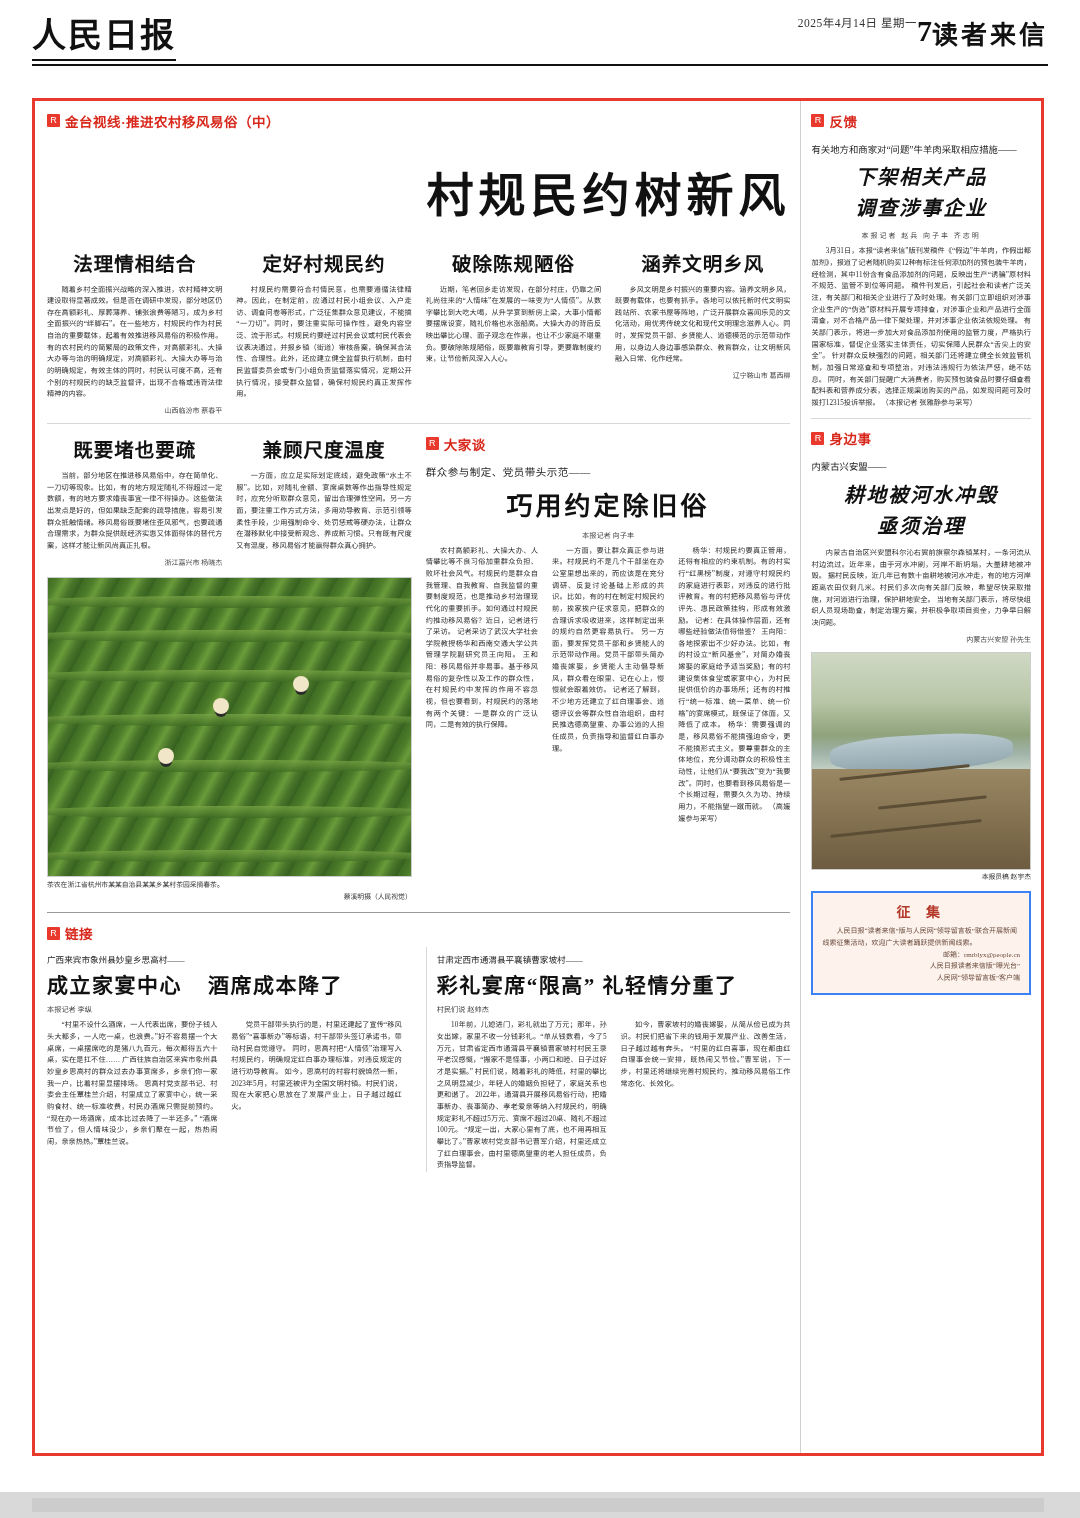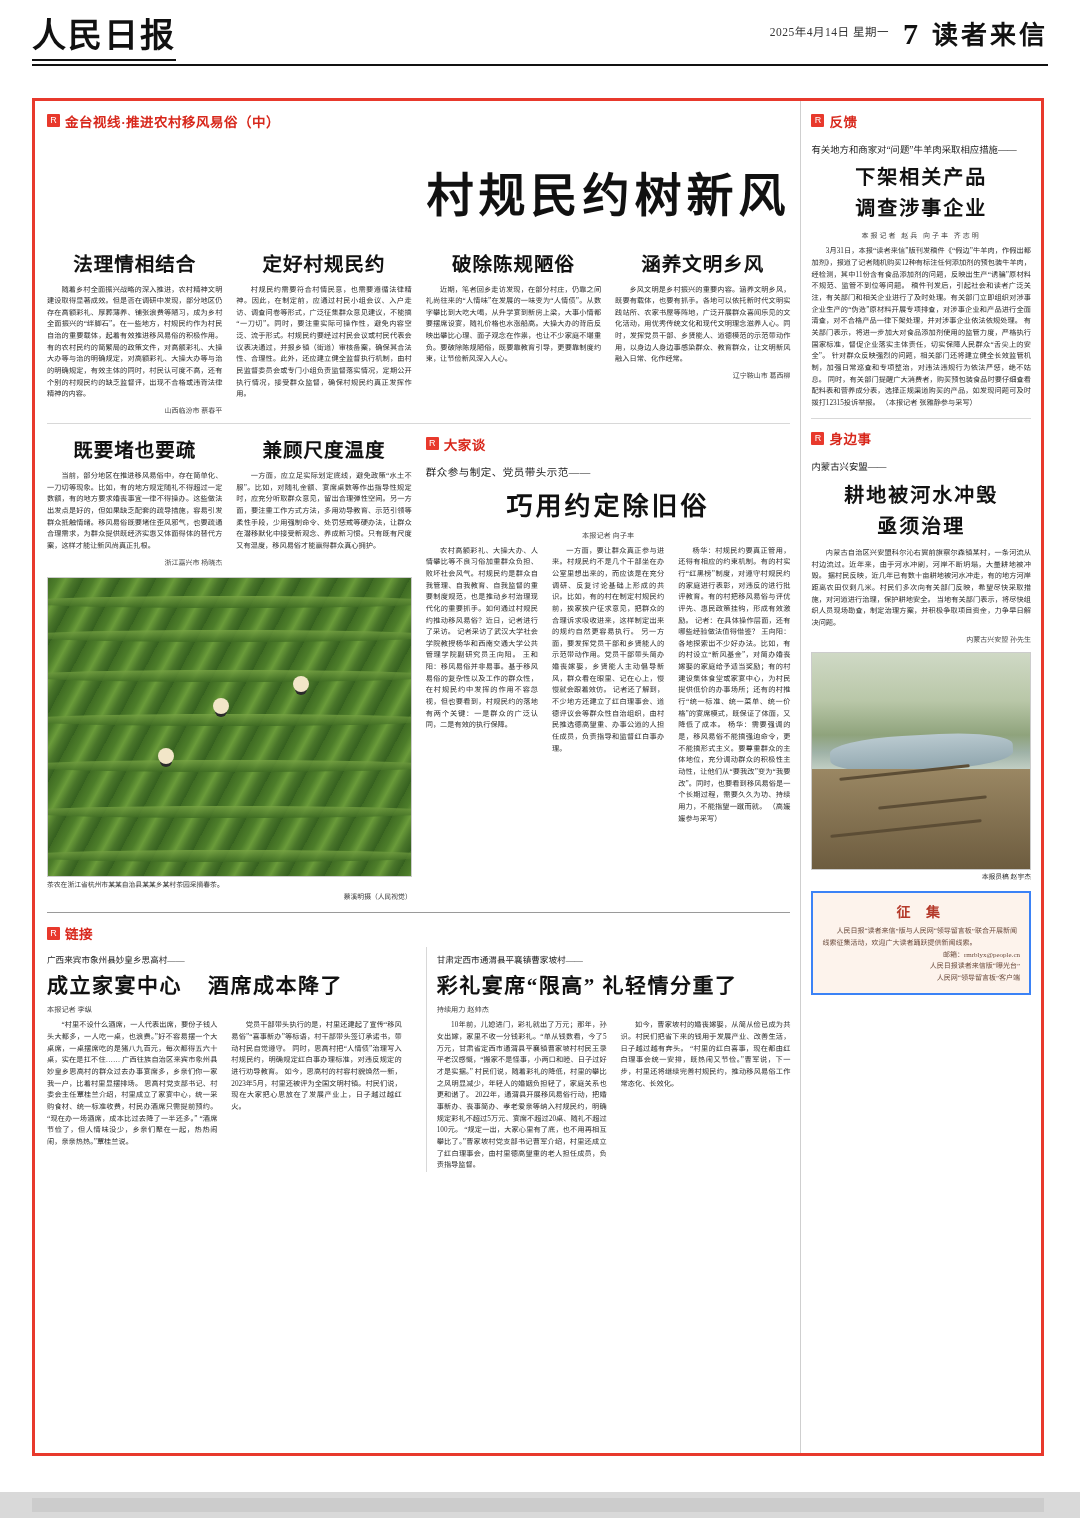"2025年4月14日 星期一" .masthead-right { align-items: center -> flex-start; gap: 14px -> none }
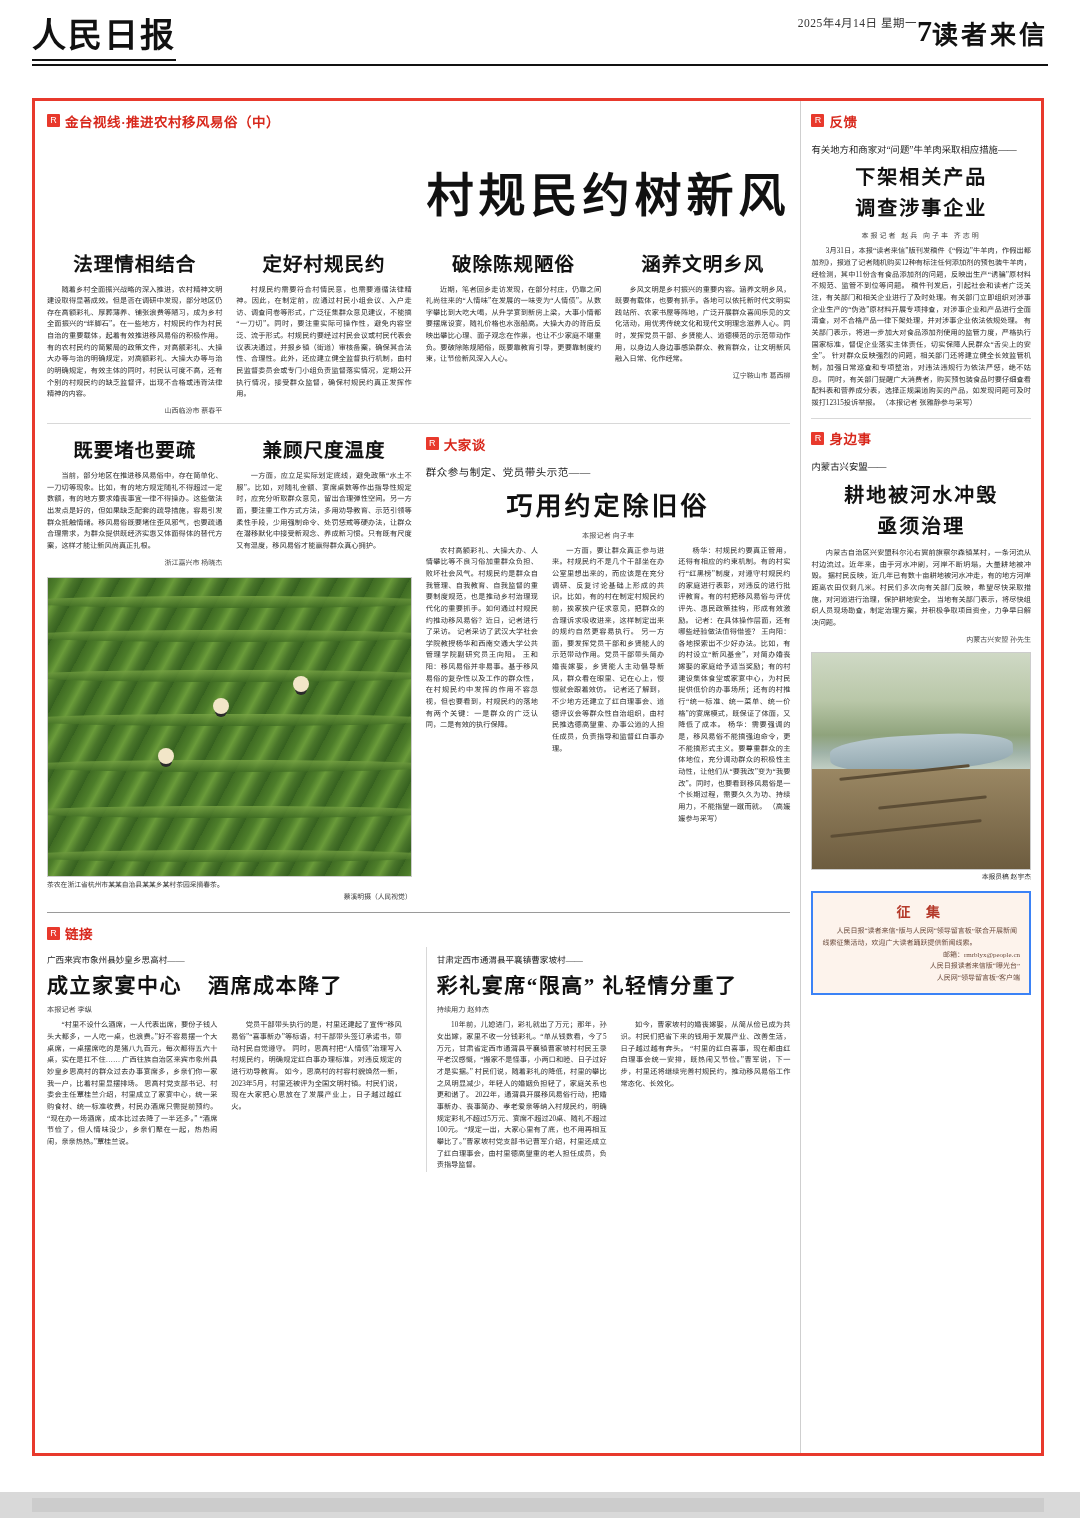"下架相关产品" .r-title { font-style: none -> italic }
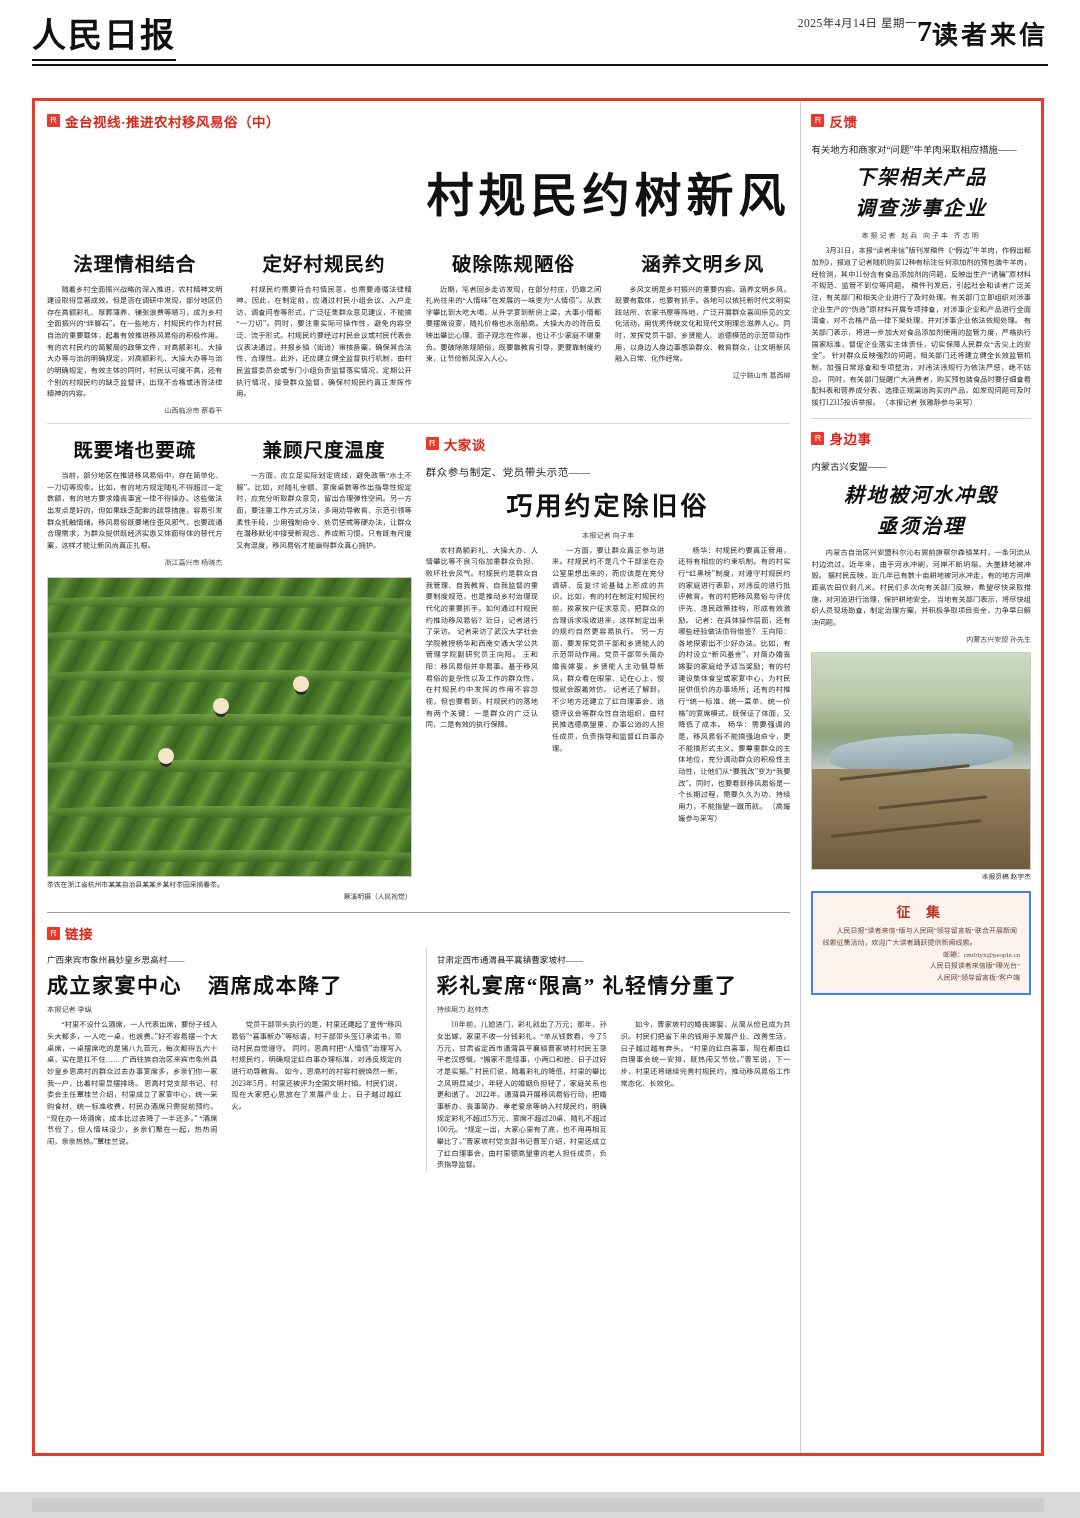"持续用力 赵帅杰" div.center-byline { text: 持续用力 -> 村民们说 }
